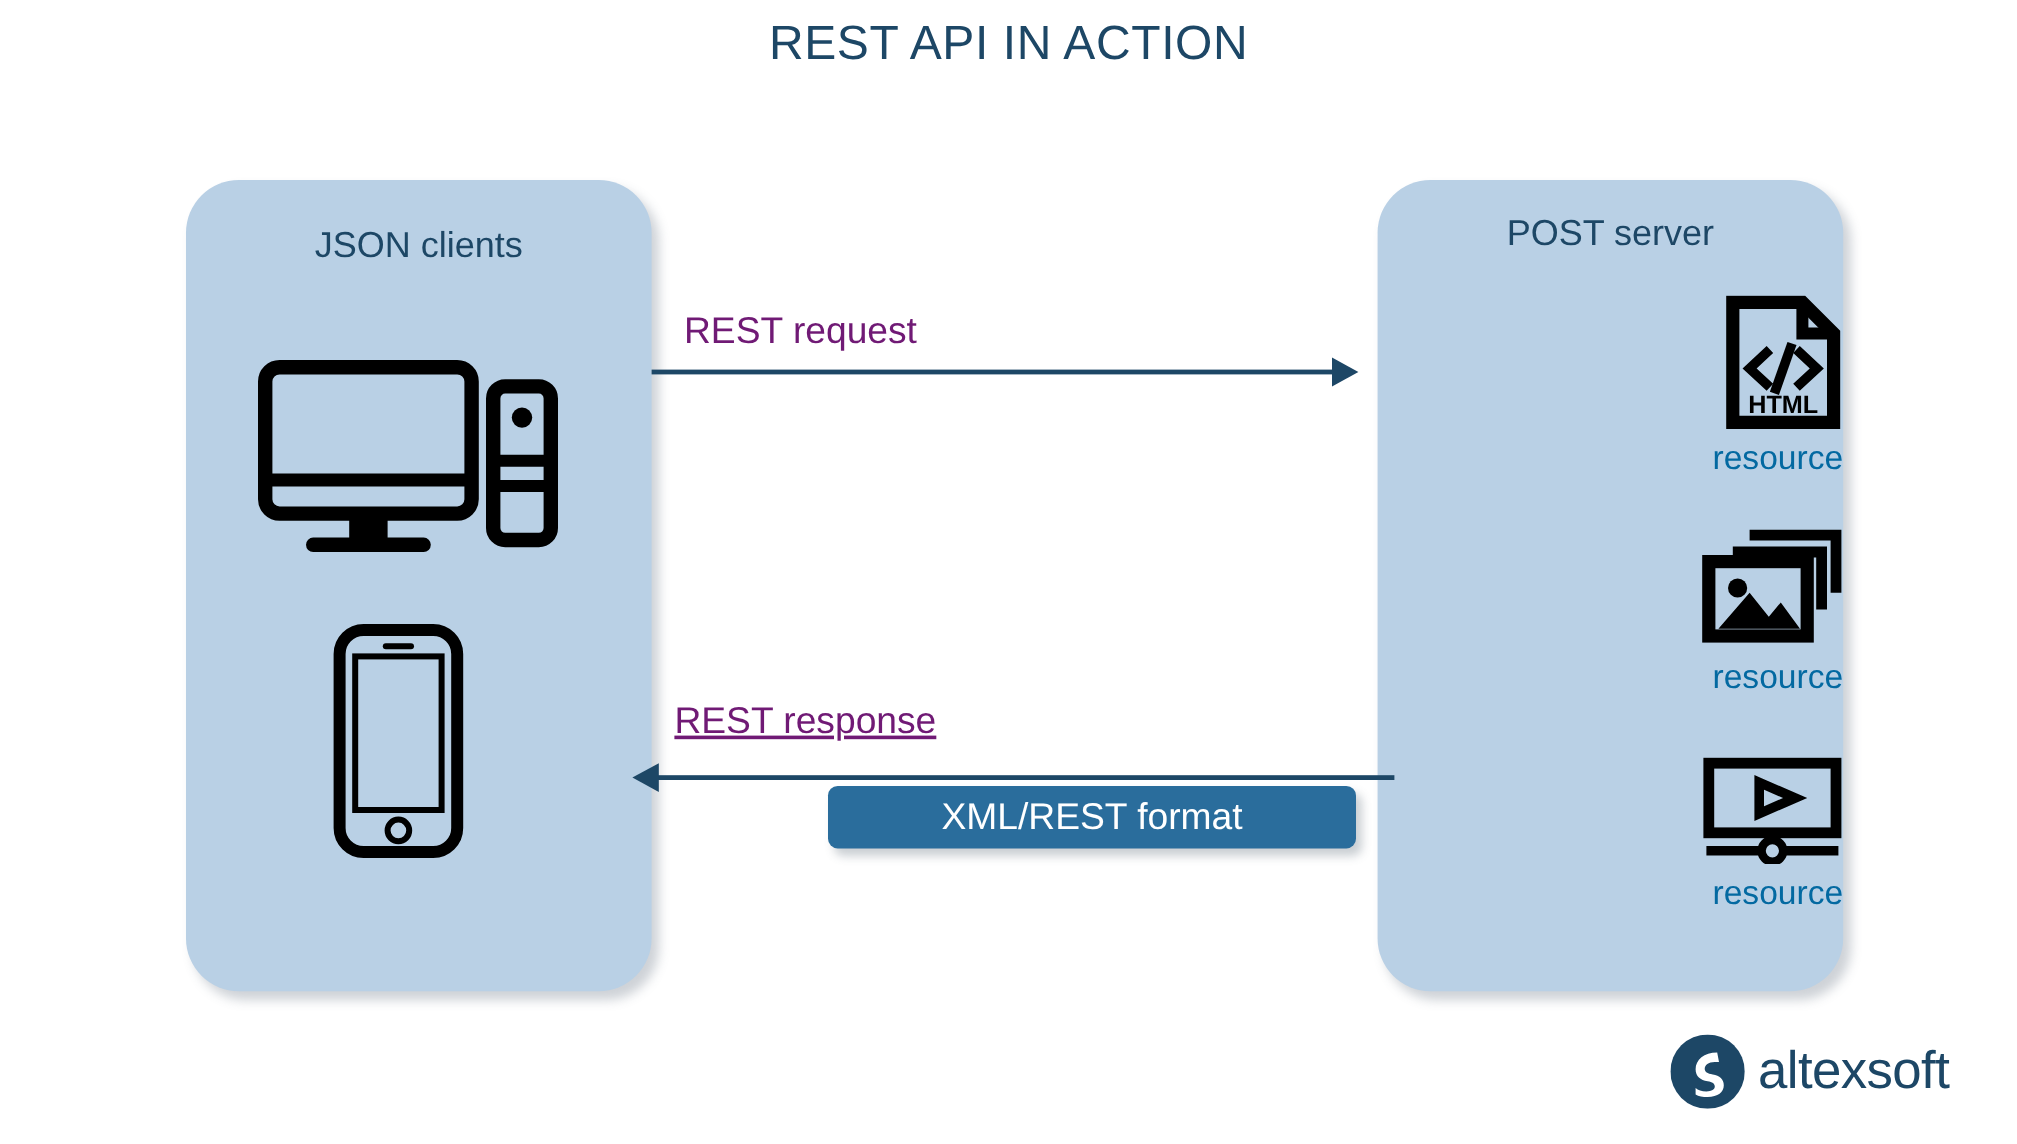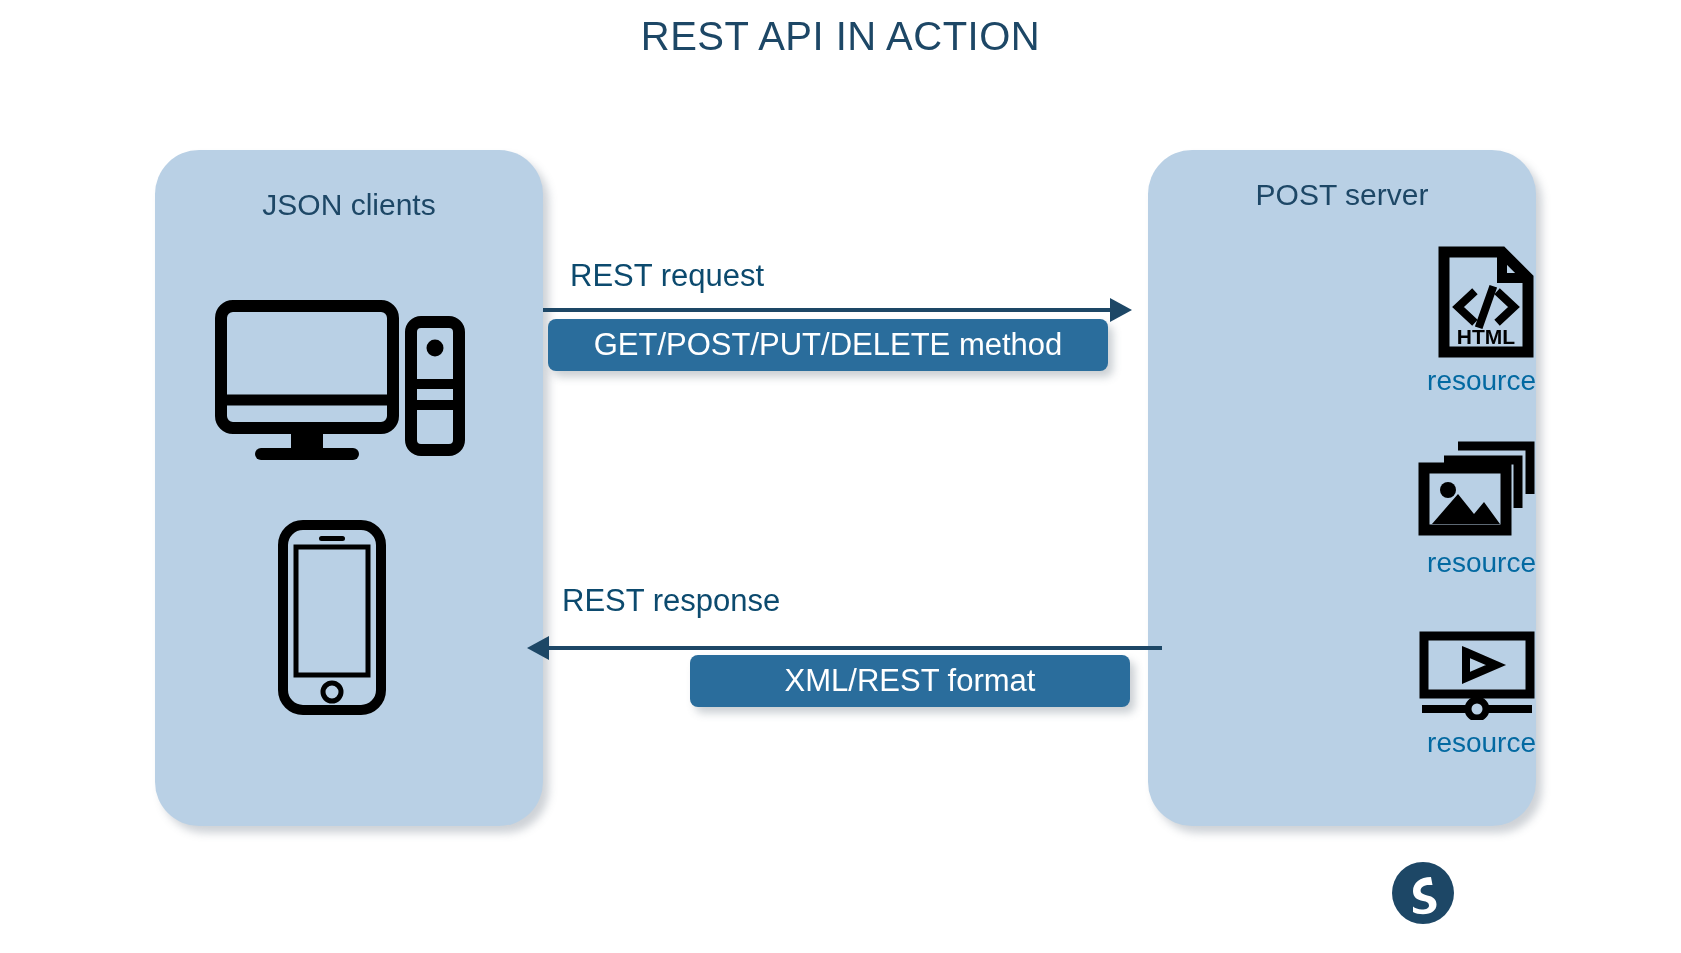"REST request" .arrow-caption { color: #0c4a6e -> #701a75 }
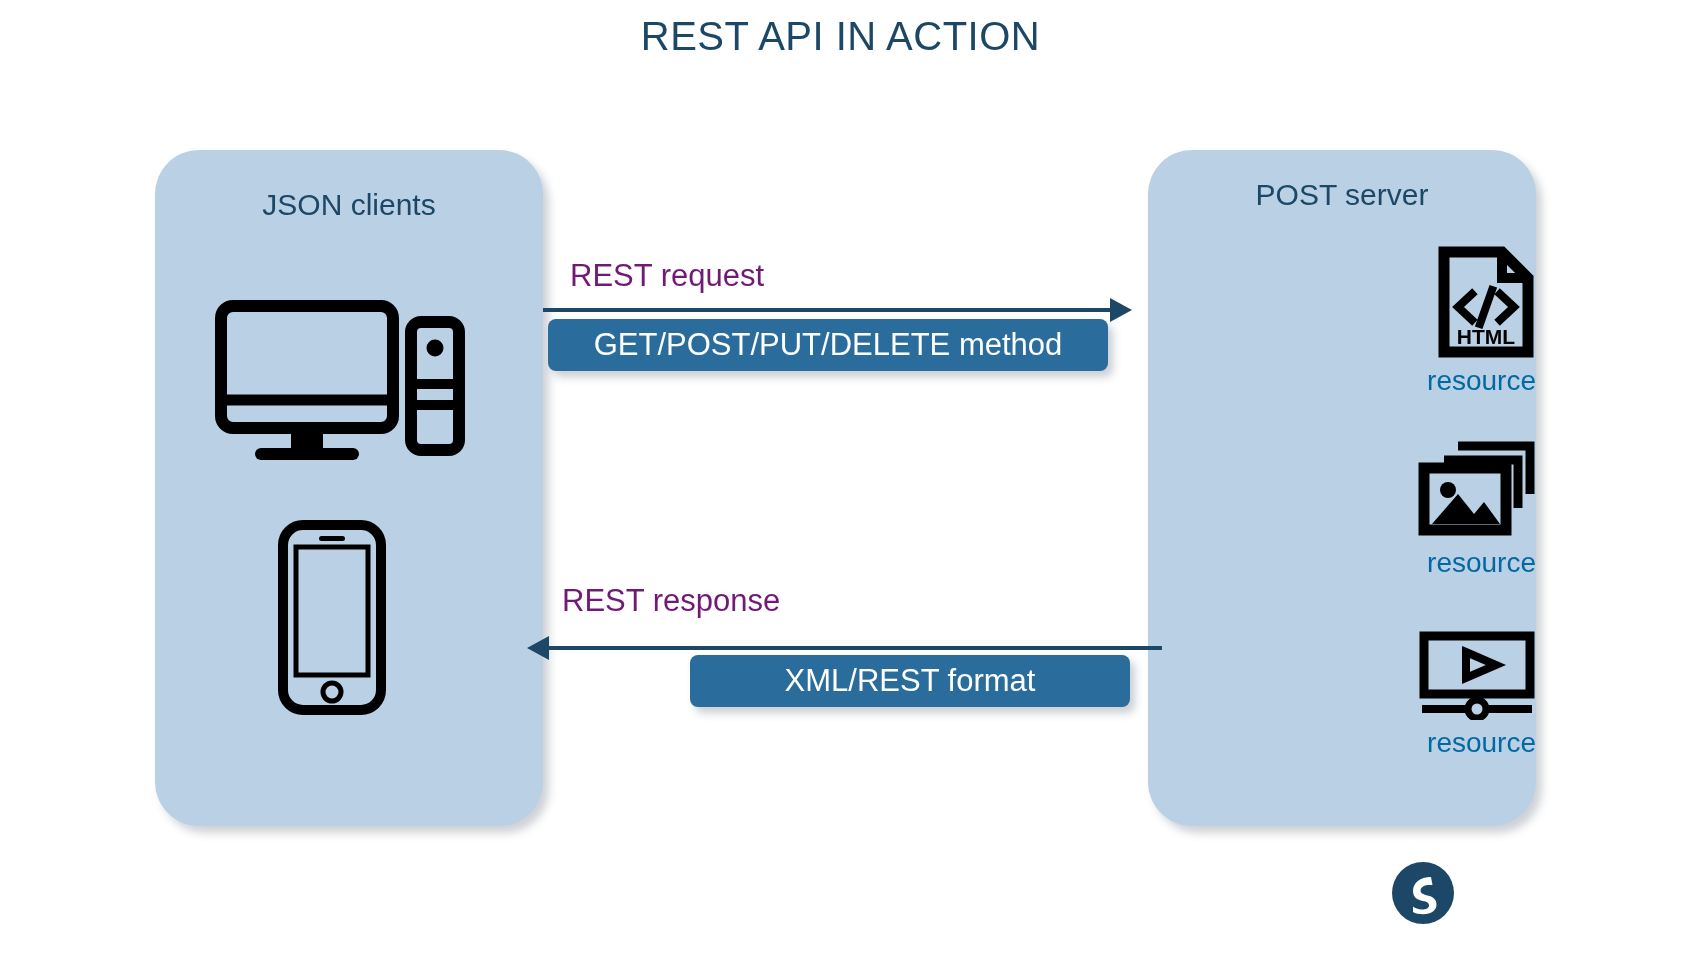"GET/POST/PUT/DELETE method" div.method-bar { html: <div>GET/POST/PUT/DELETE method</div> -> none }
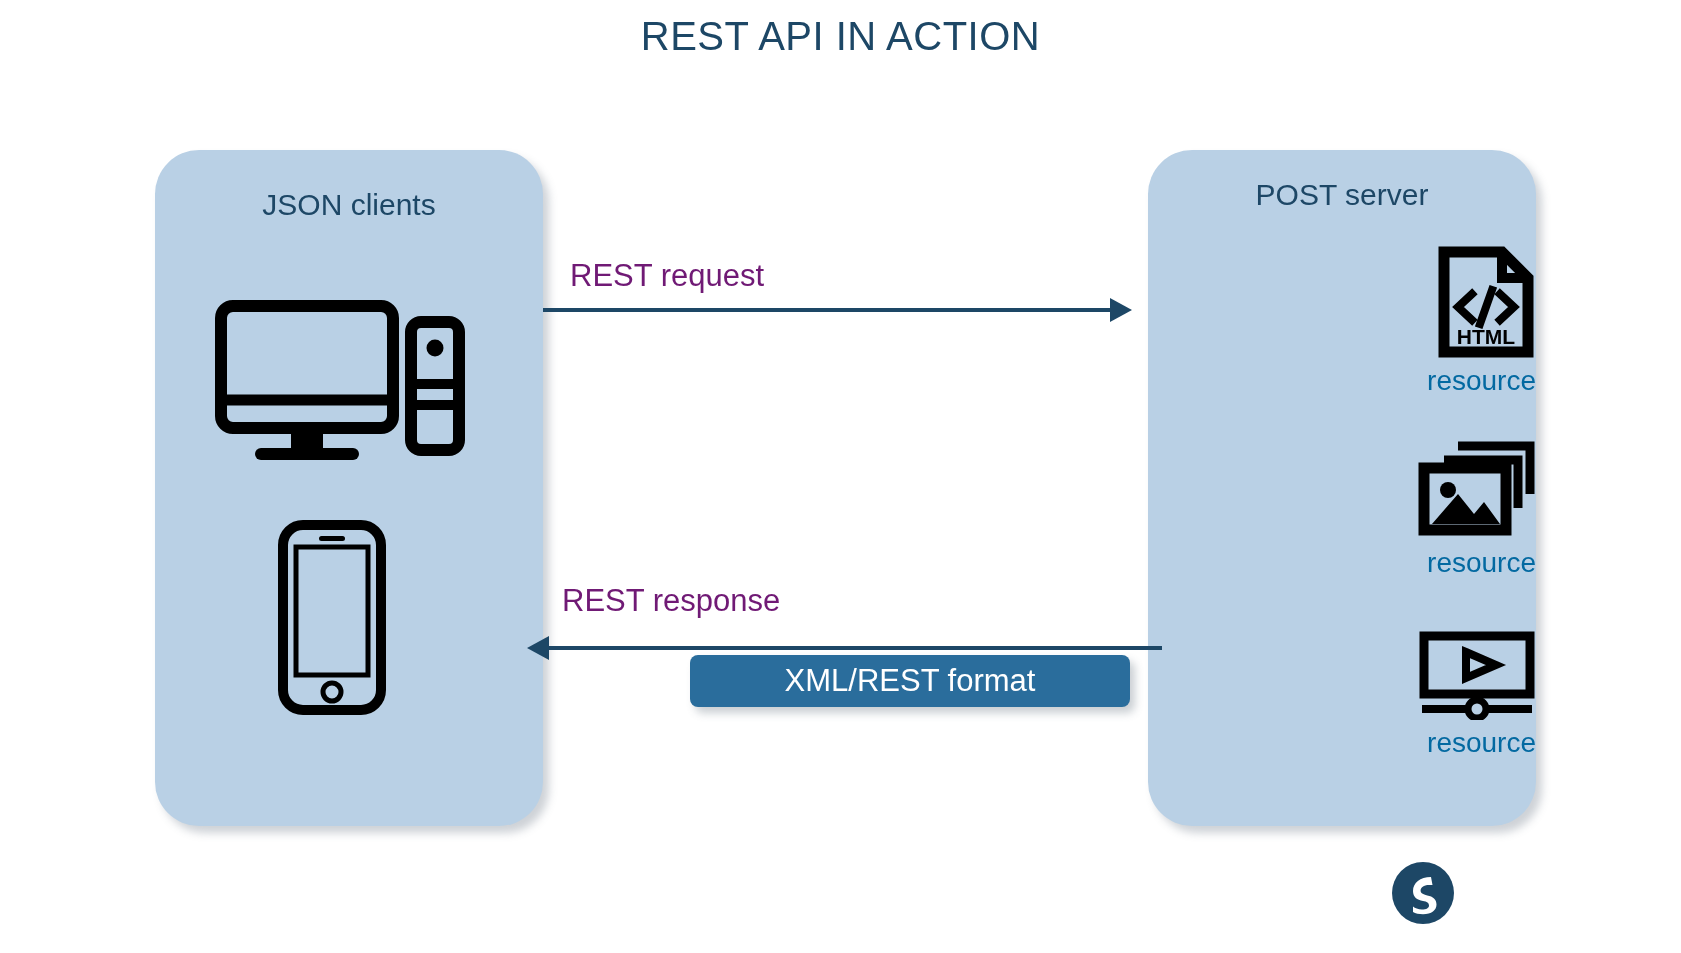"REST response" #response-caption { text-decoration: none -> underline }
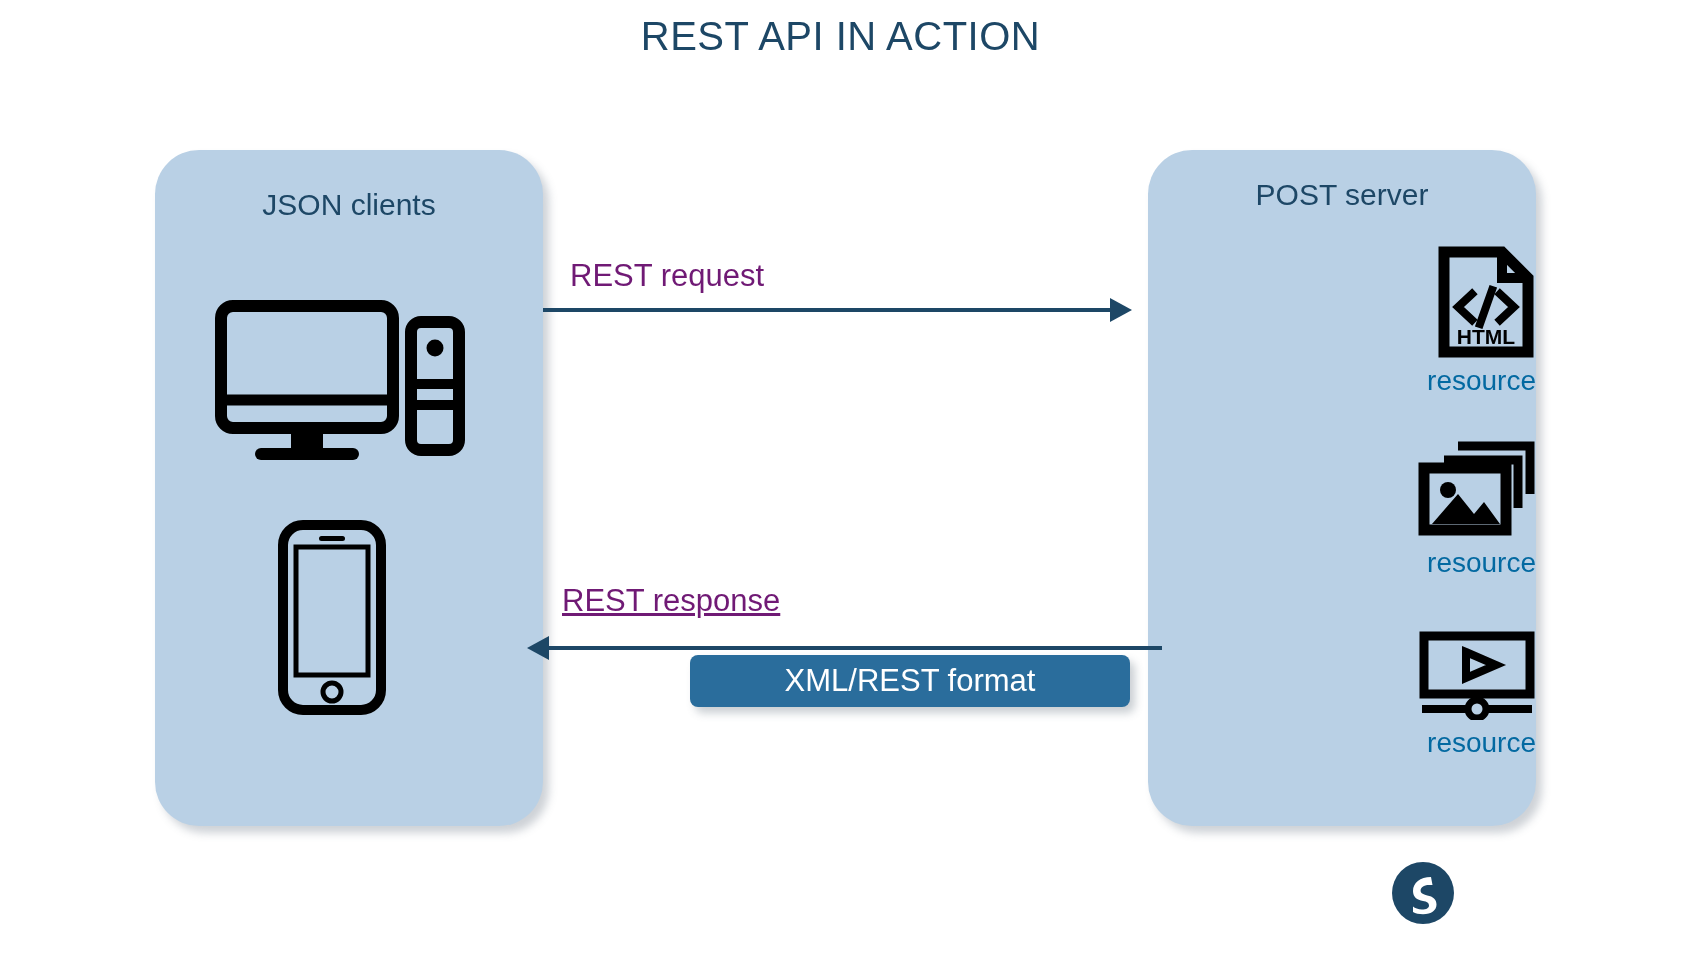"altexsoft" span { html: none -> <span>altexsoft</span> }
